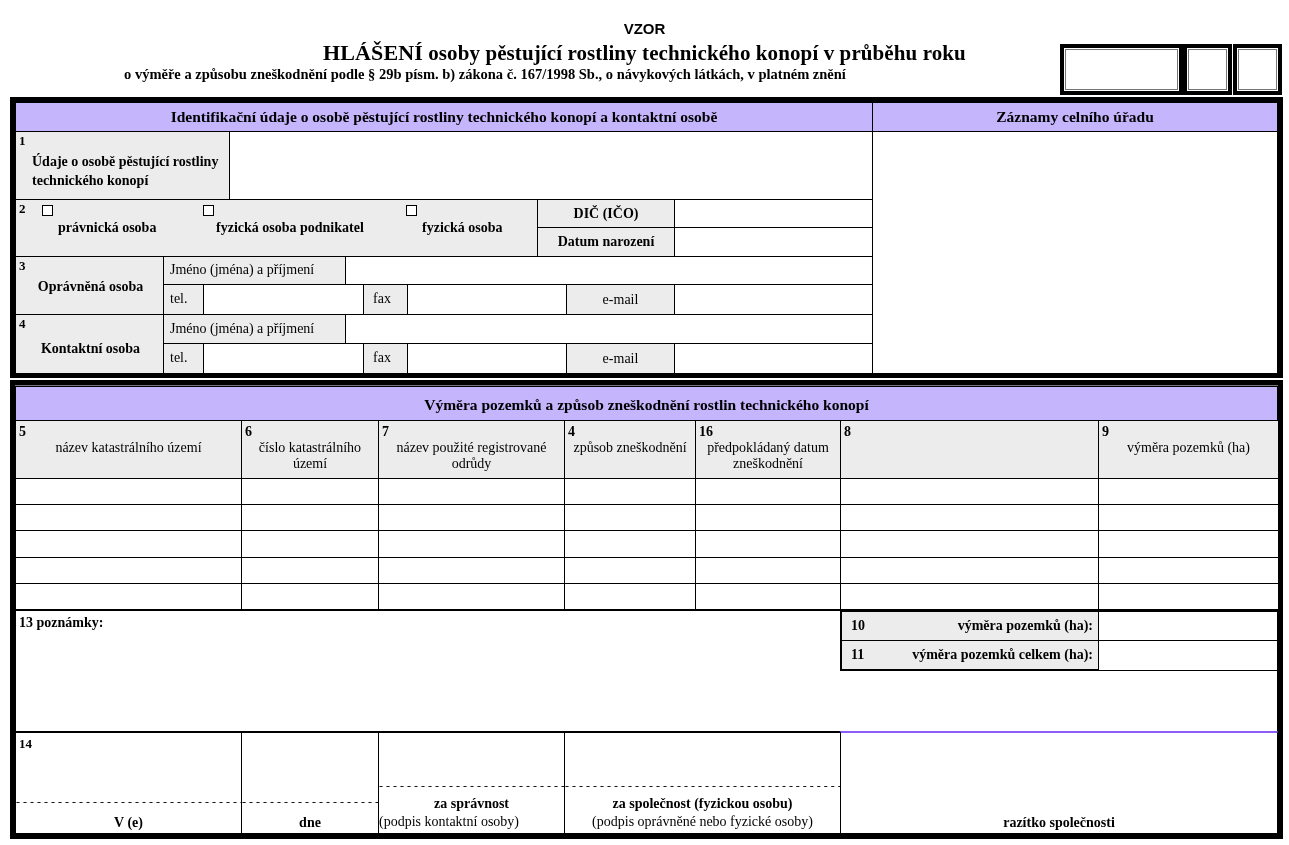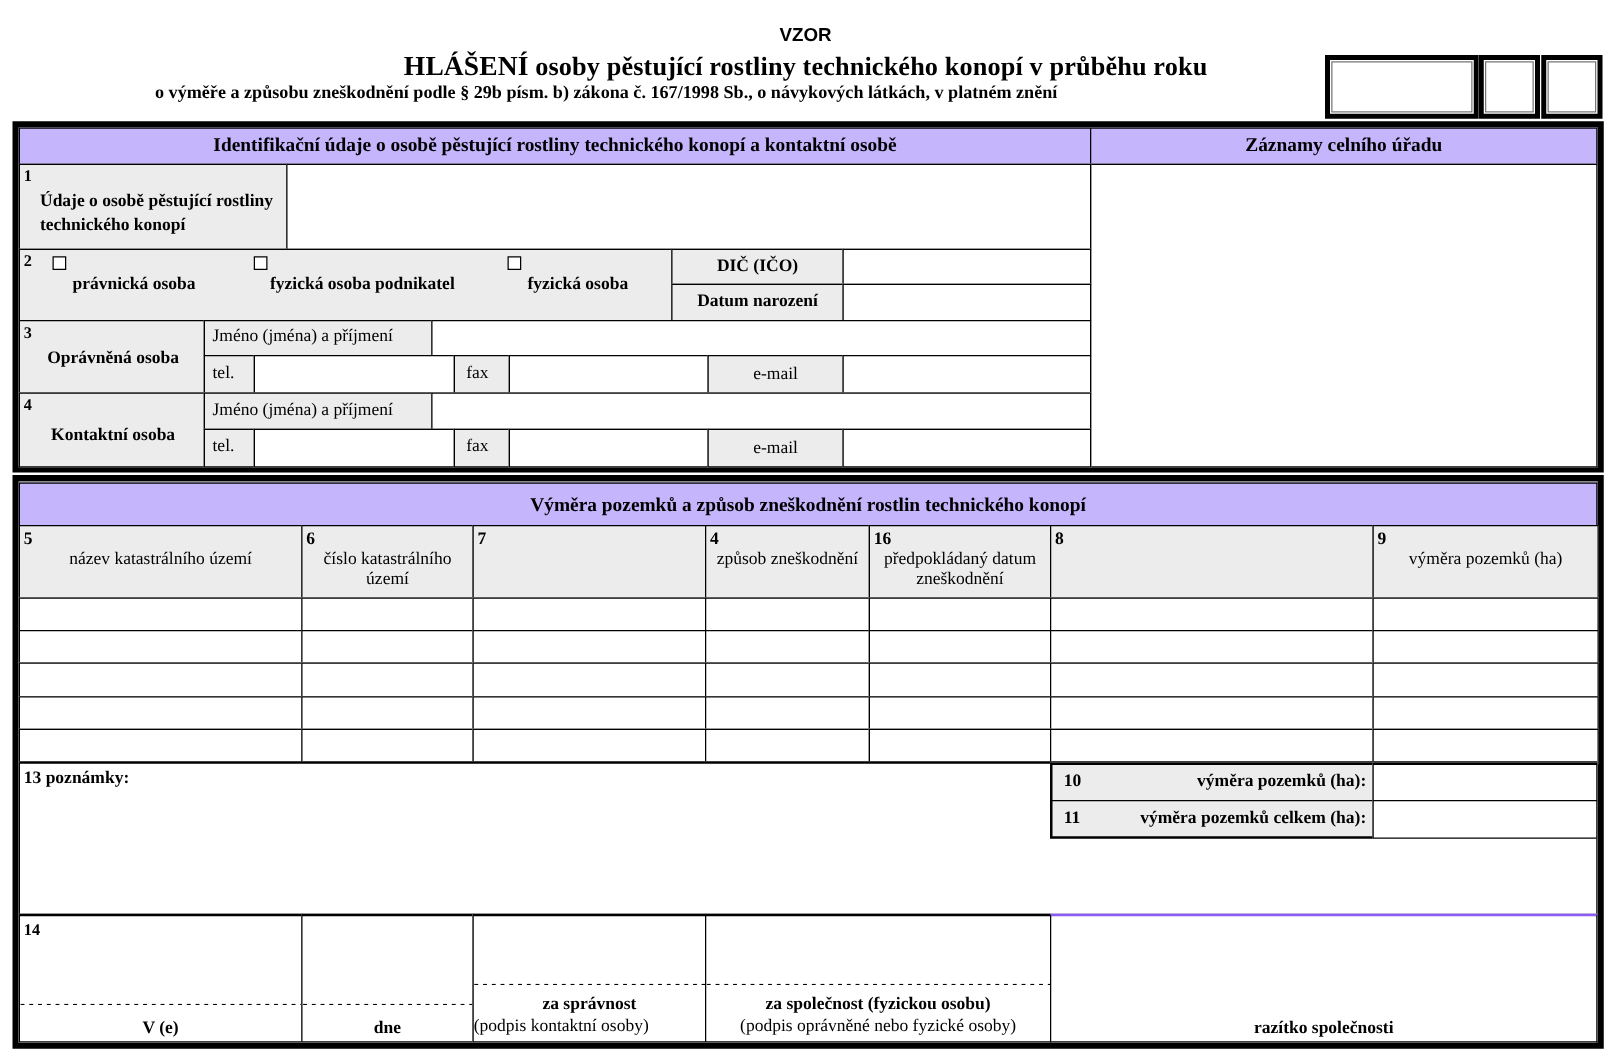"název použité registrované odrůdy" span { html: none -> <span>název použité registrované odrůdy</span> }
